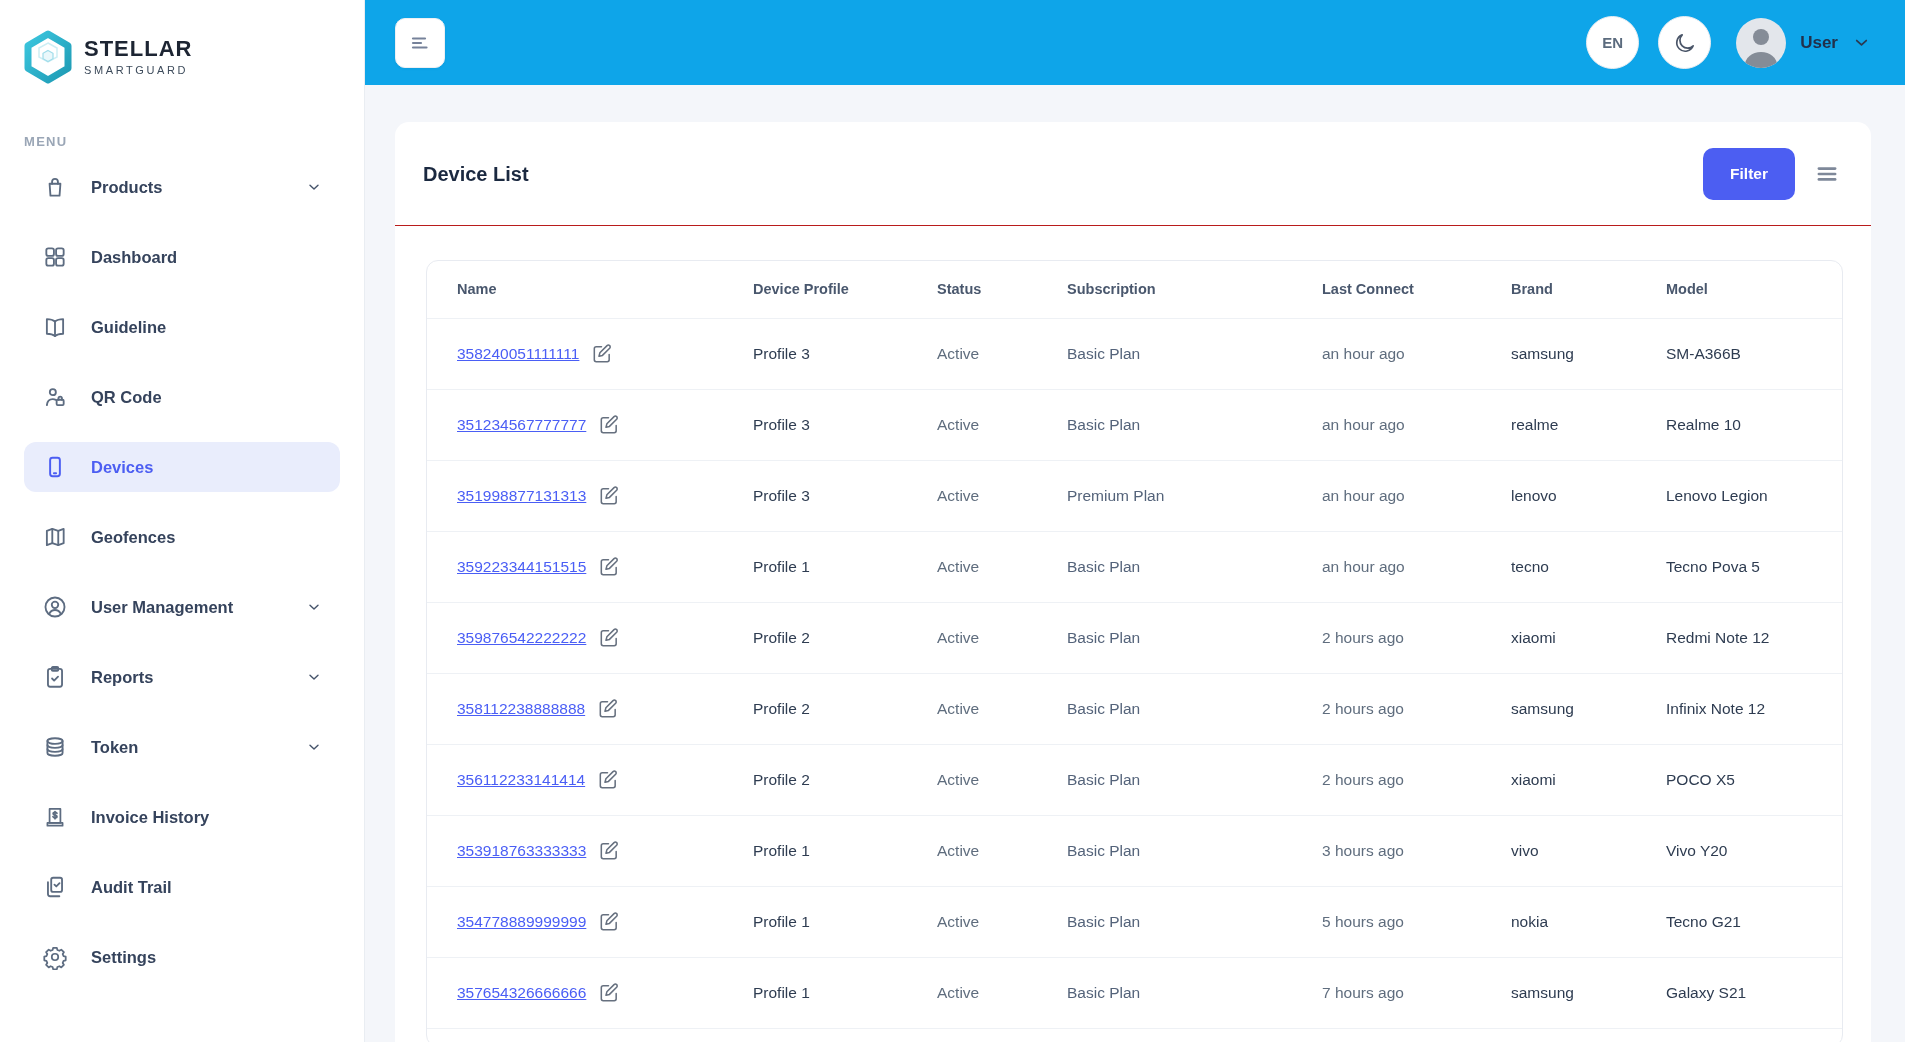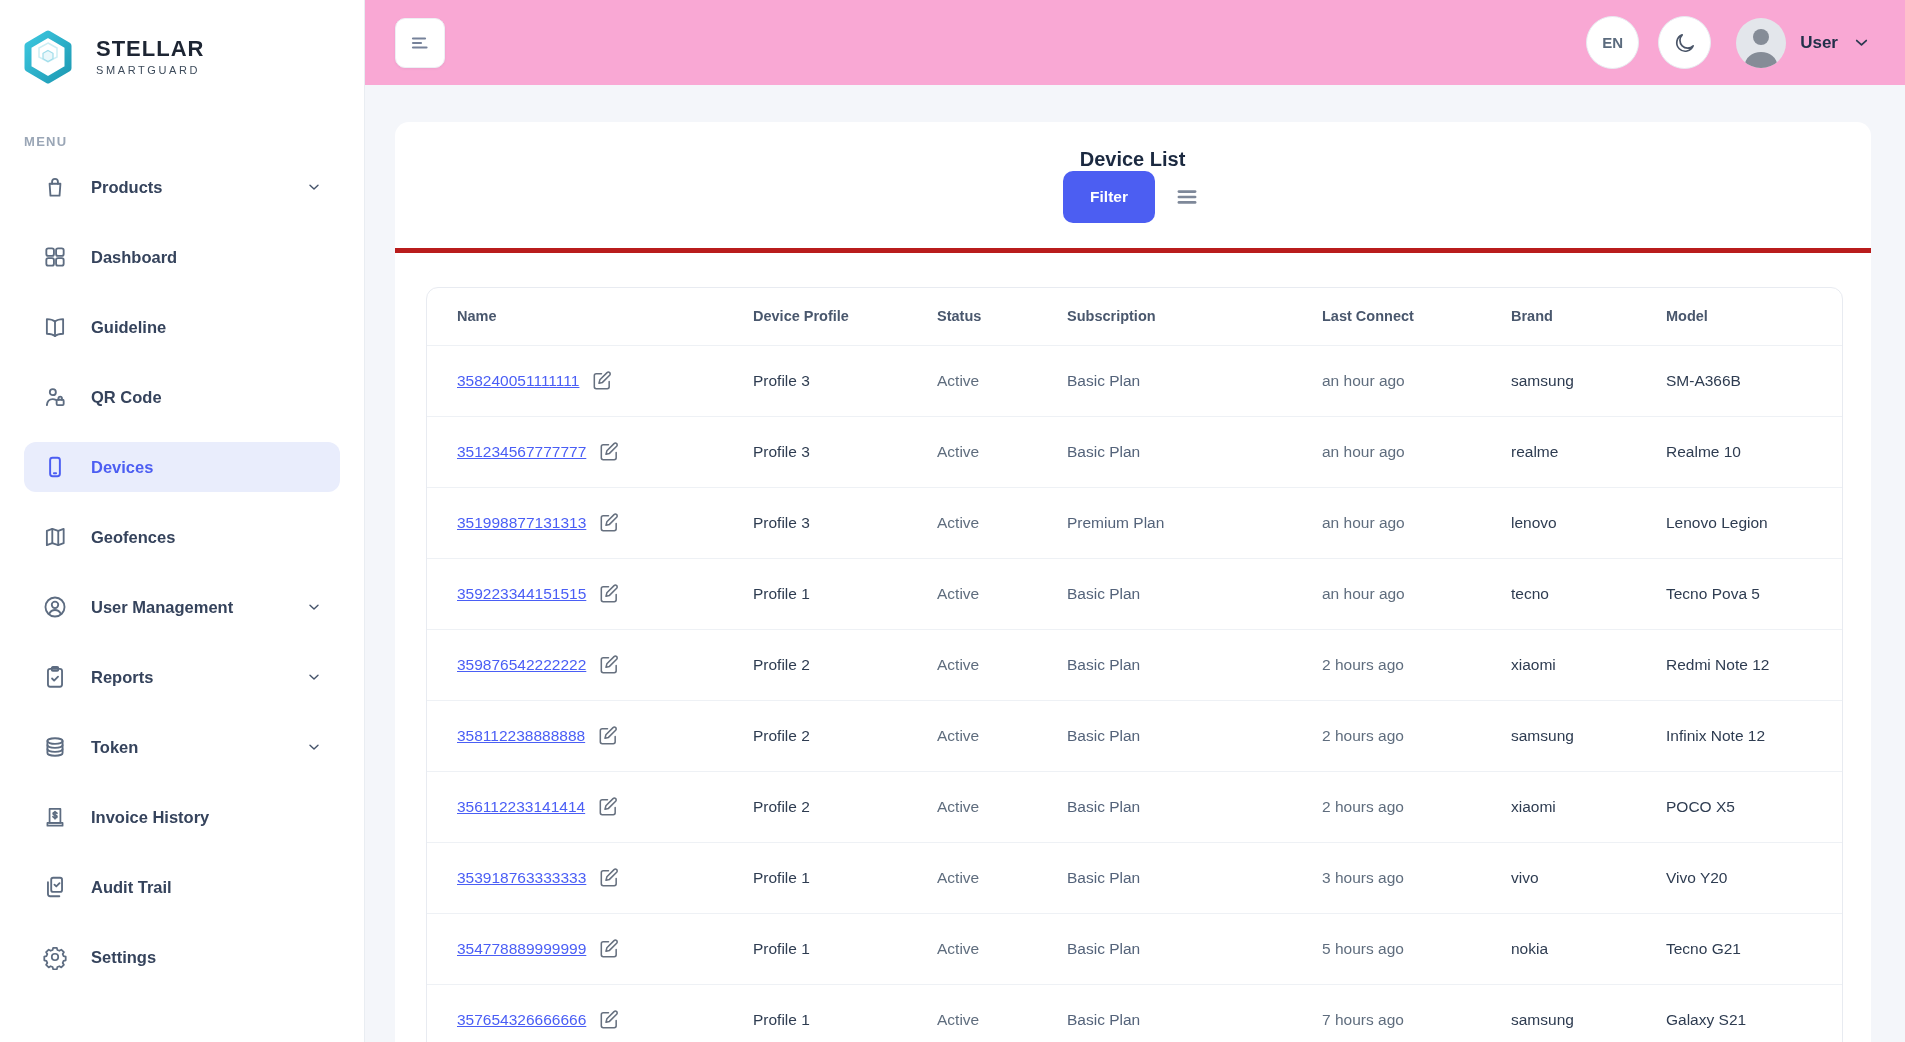"STELLAR" .logo-row { gap: 24px -> 12px }
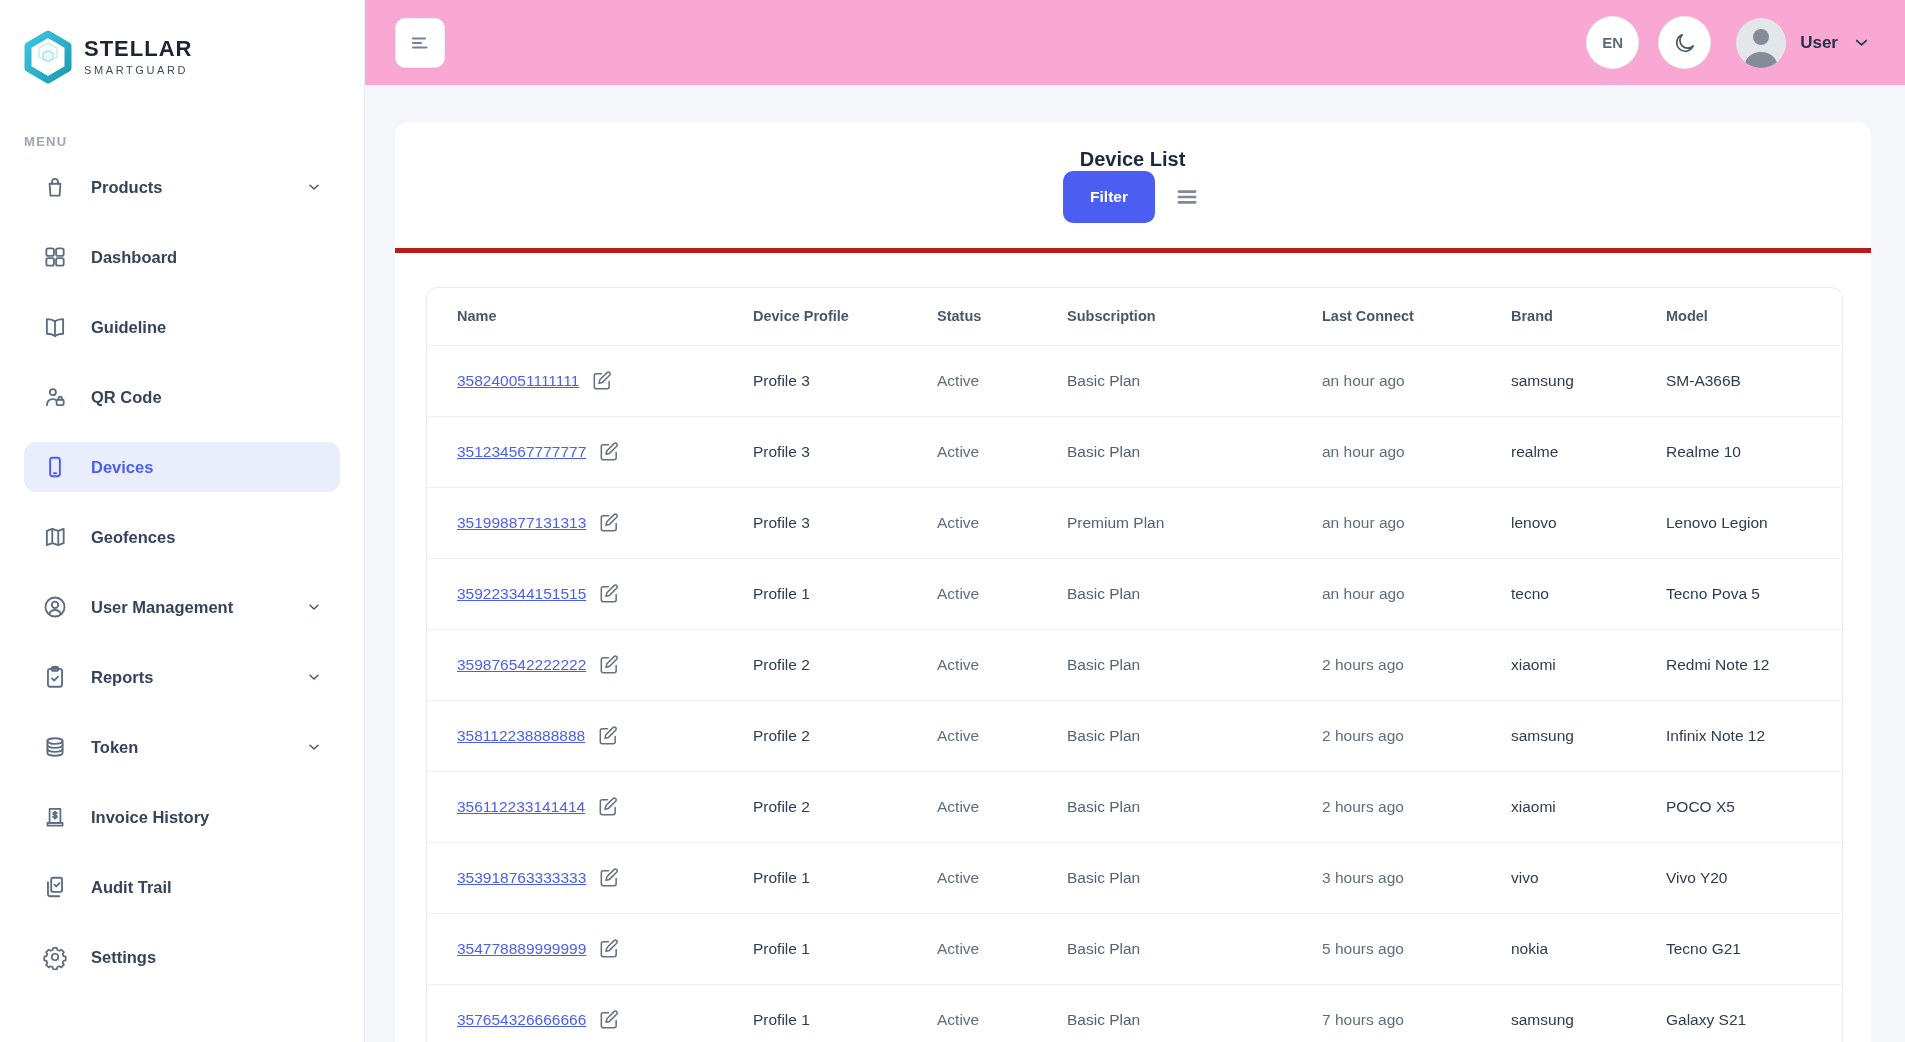"EN" .topbar { background: #f9a8d4 -> #0ea5e9 }
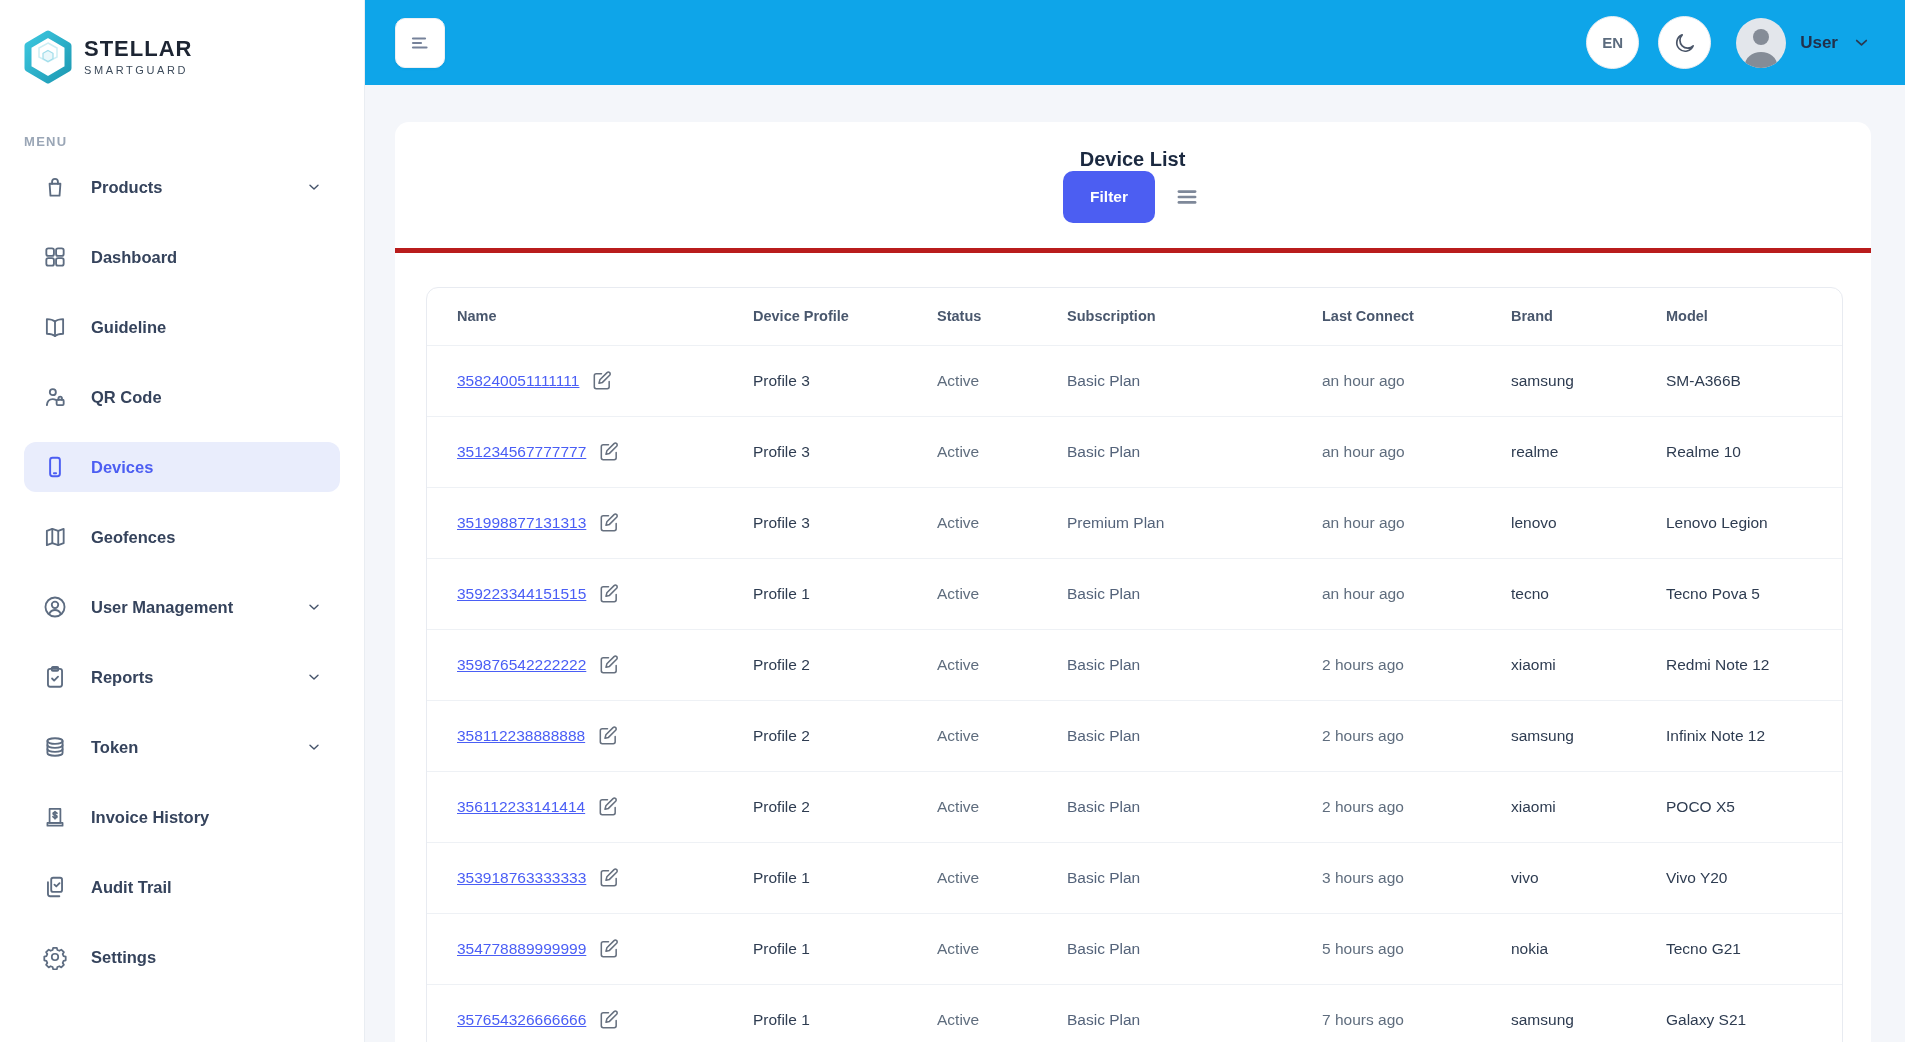"Device List" .card-header { border-bottom: 5px solid #b91c1c -> 1px solid #b91c1c; flex-direction: column -> none }
